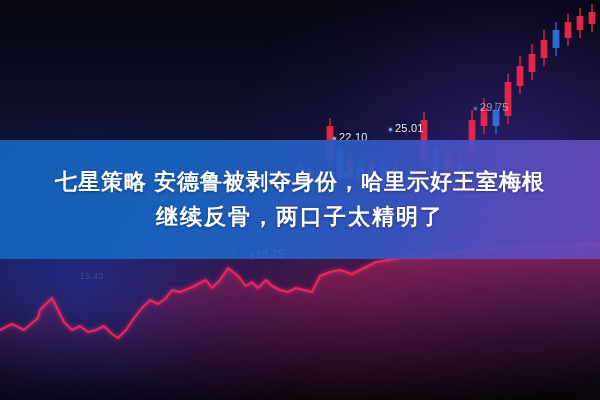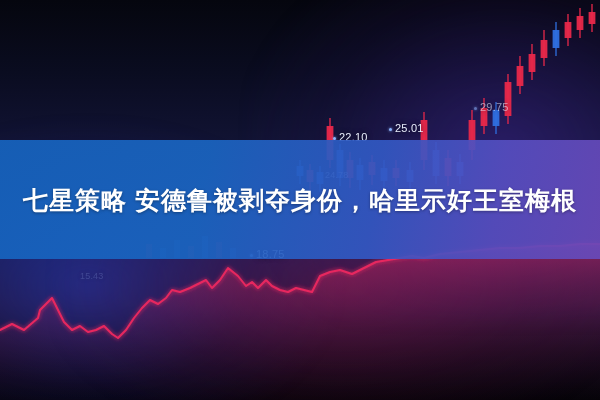"七星策略 安德鲁被剥夺身份，哈里示好王室梅根" .headline { font-size: 25px -> 22px }
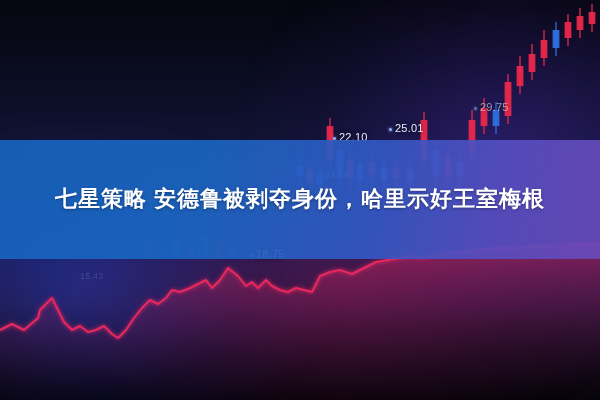"继续反骨，两口子太精明了" div.headline { html: none -> <div>继续反骨，两口子太精明了</div> }
